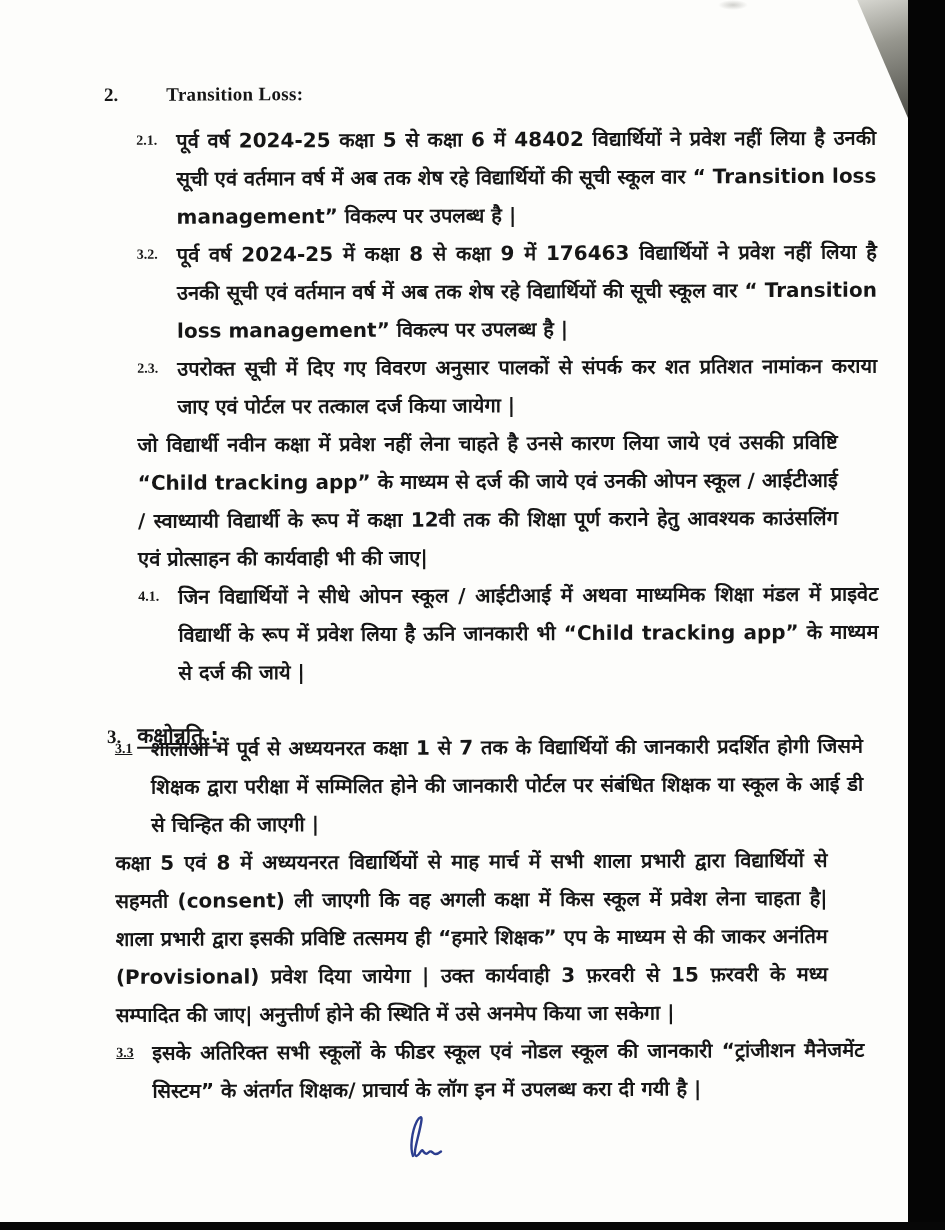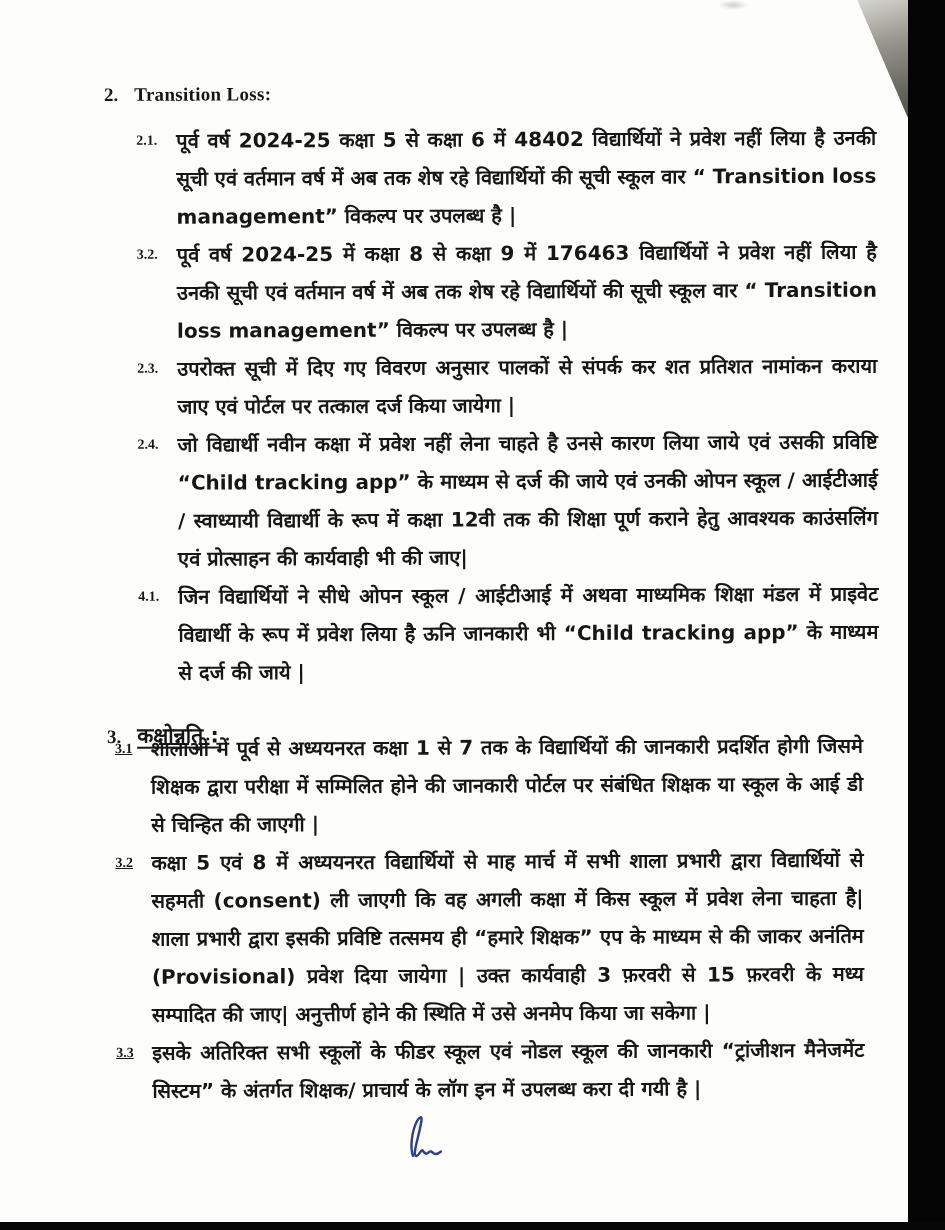"Transition Loss:" .sec-title-en { margin-left: none -> 32px }
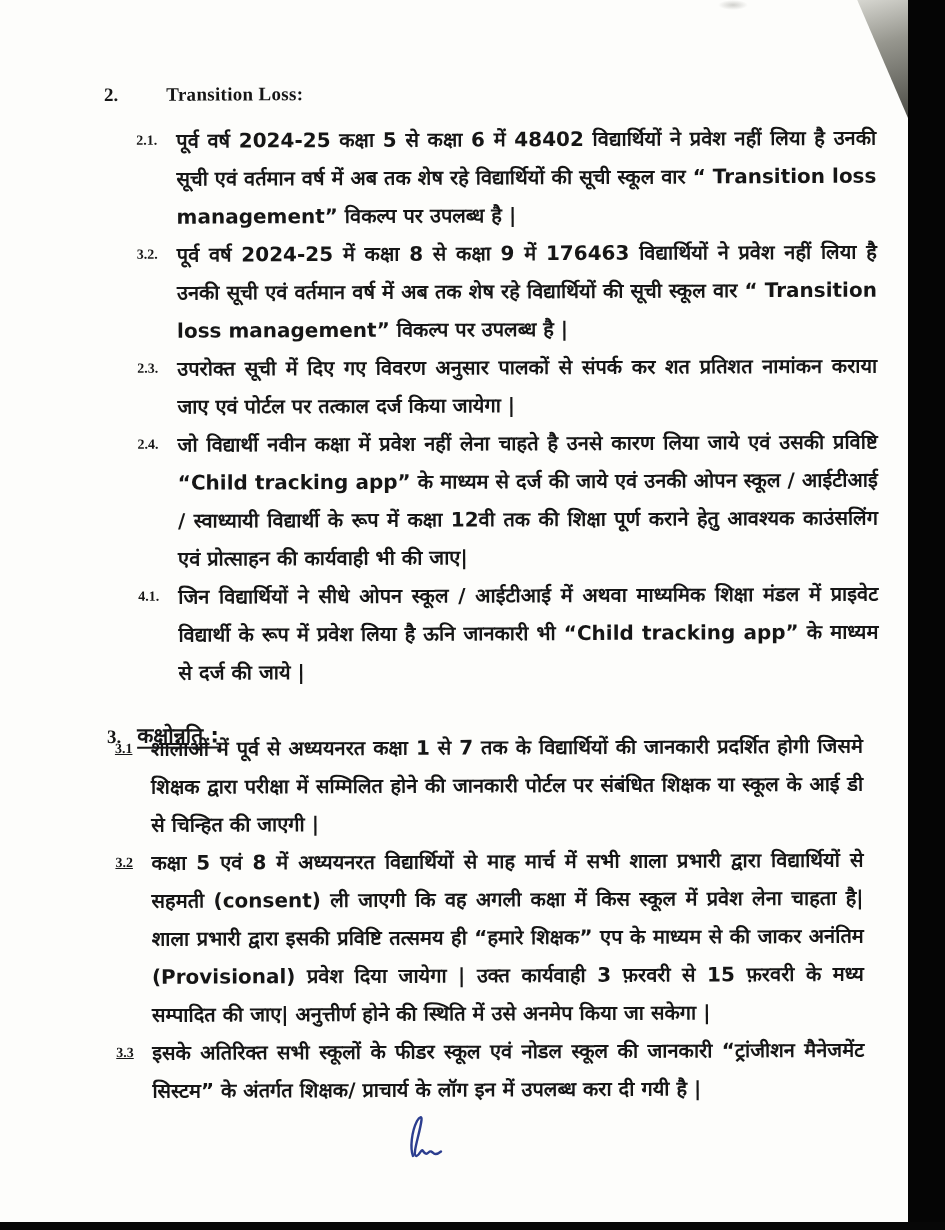"2.4." span.item-num { html: <span>2.4.</span> -> none }
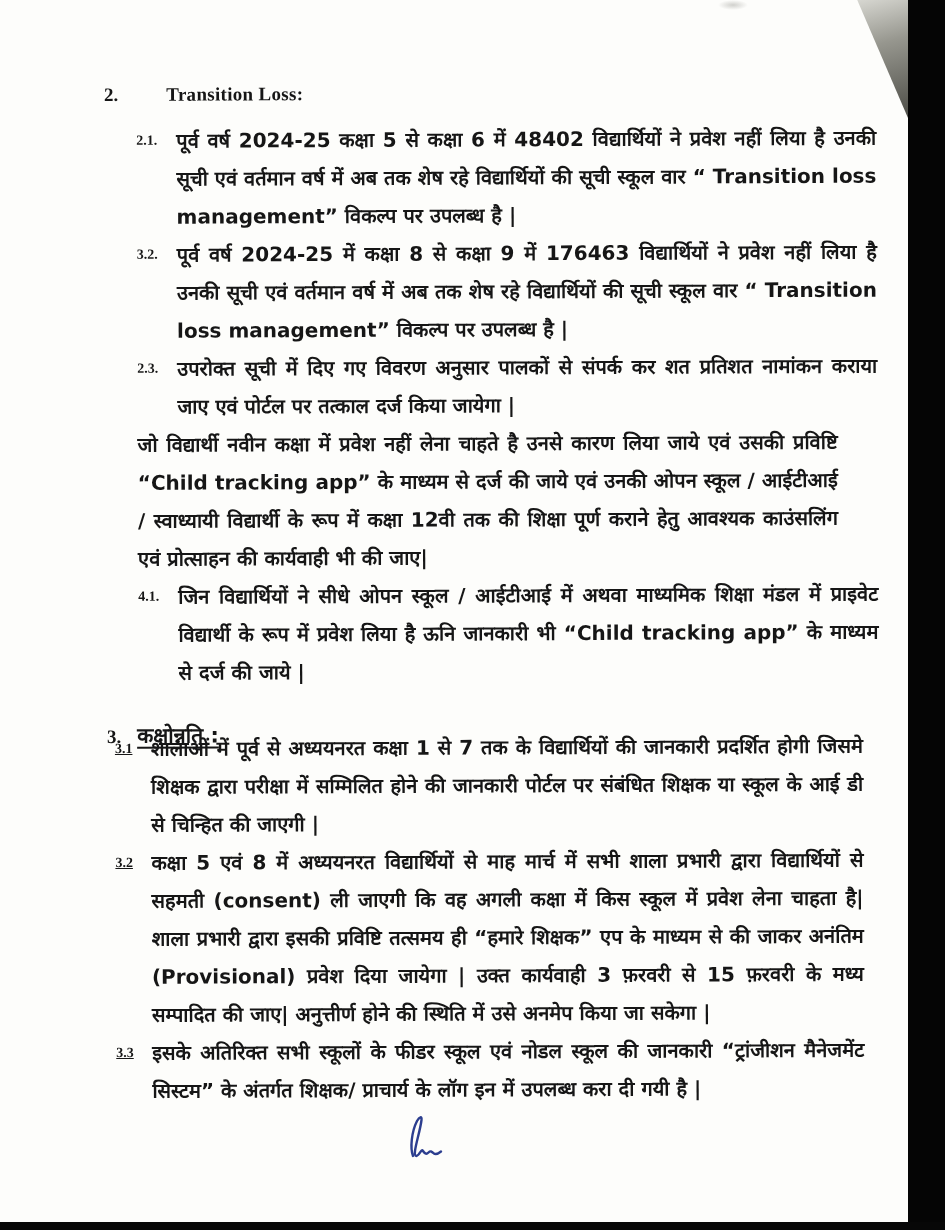"3.2" span.item-num { html: <span>3.2</span> -> none }
